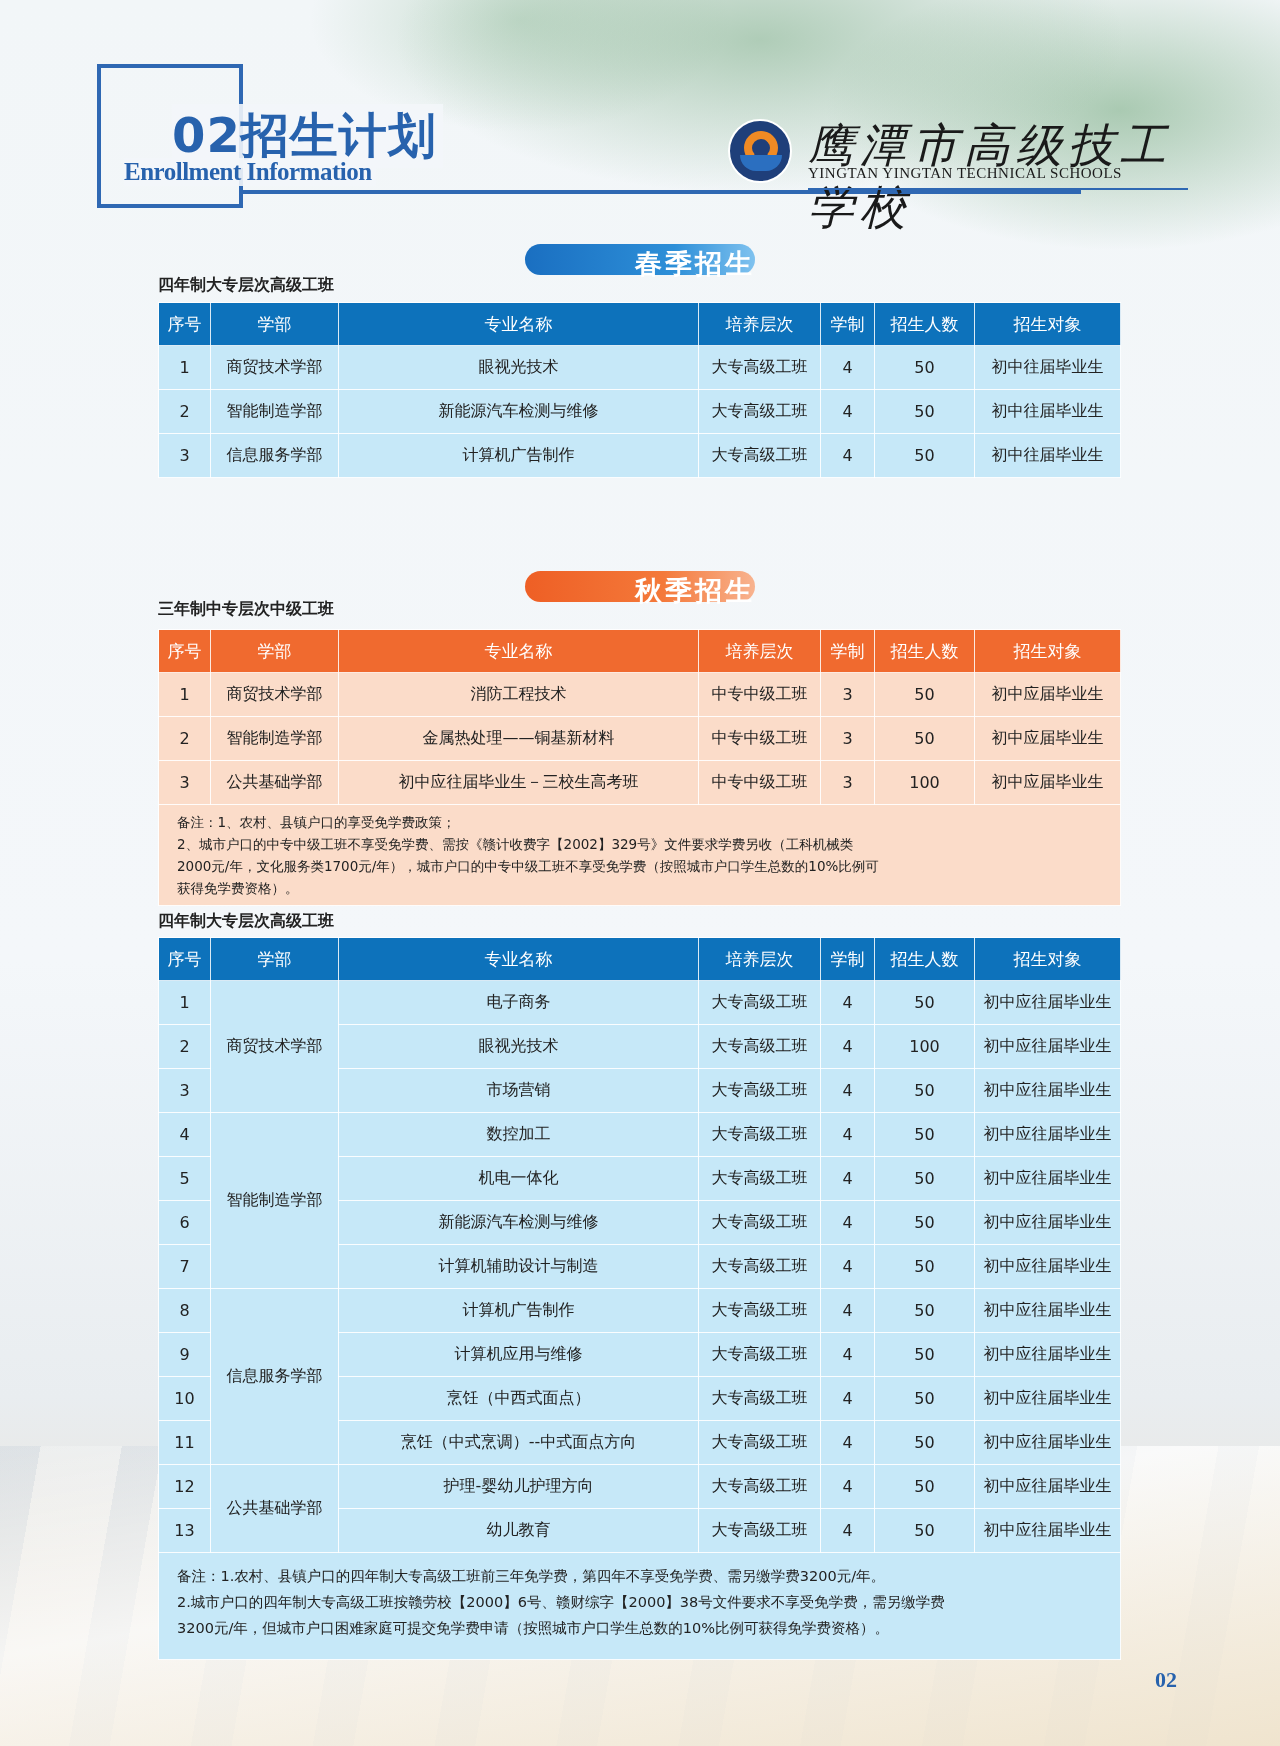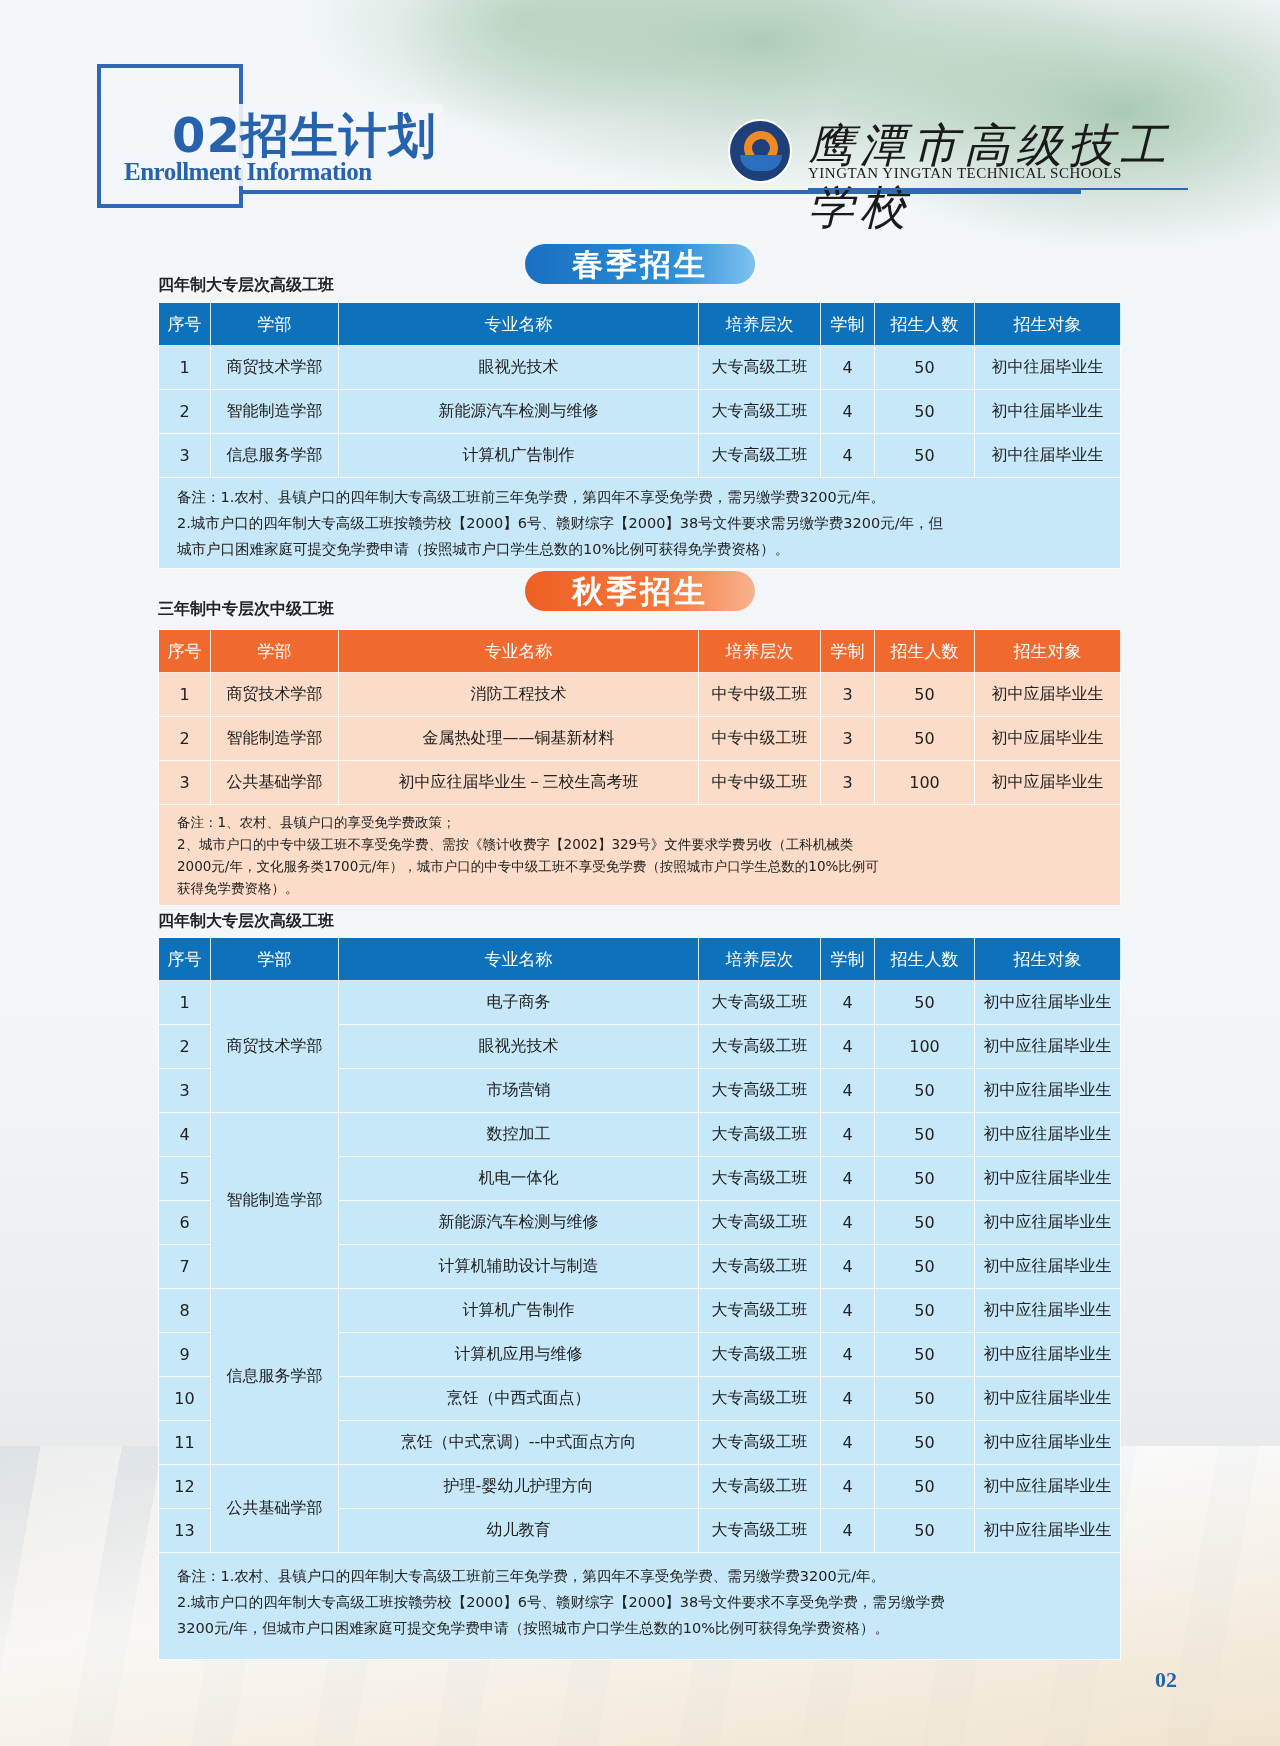"春季招生" .pill { font-size: 31px -> 27px; height: 40px -> 31px; text-align: center -> right }
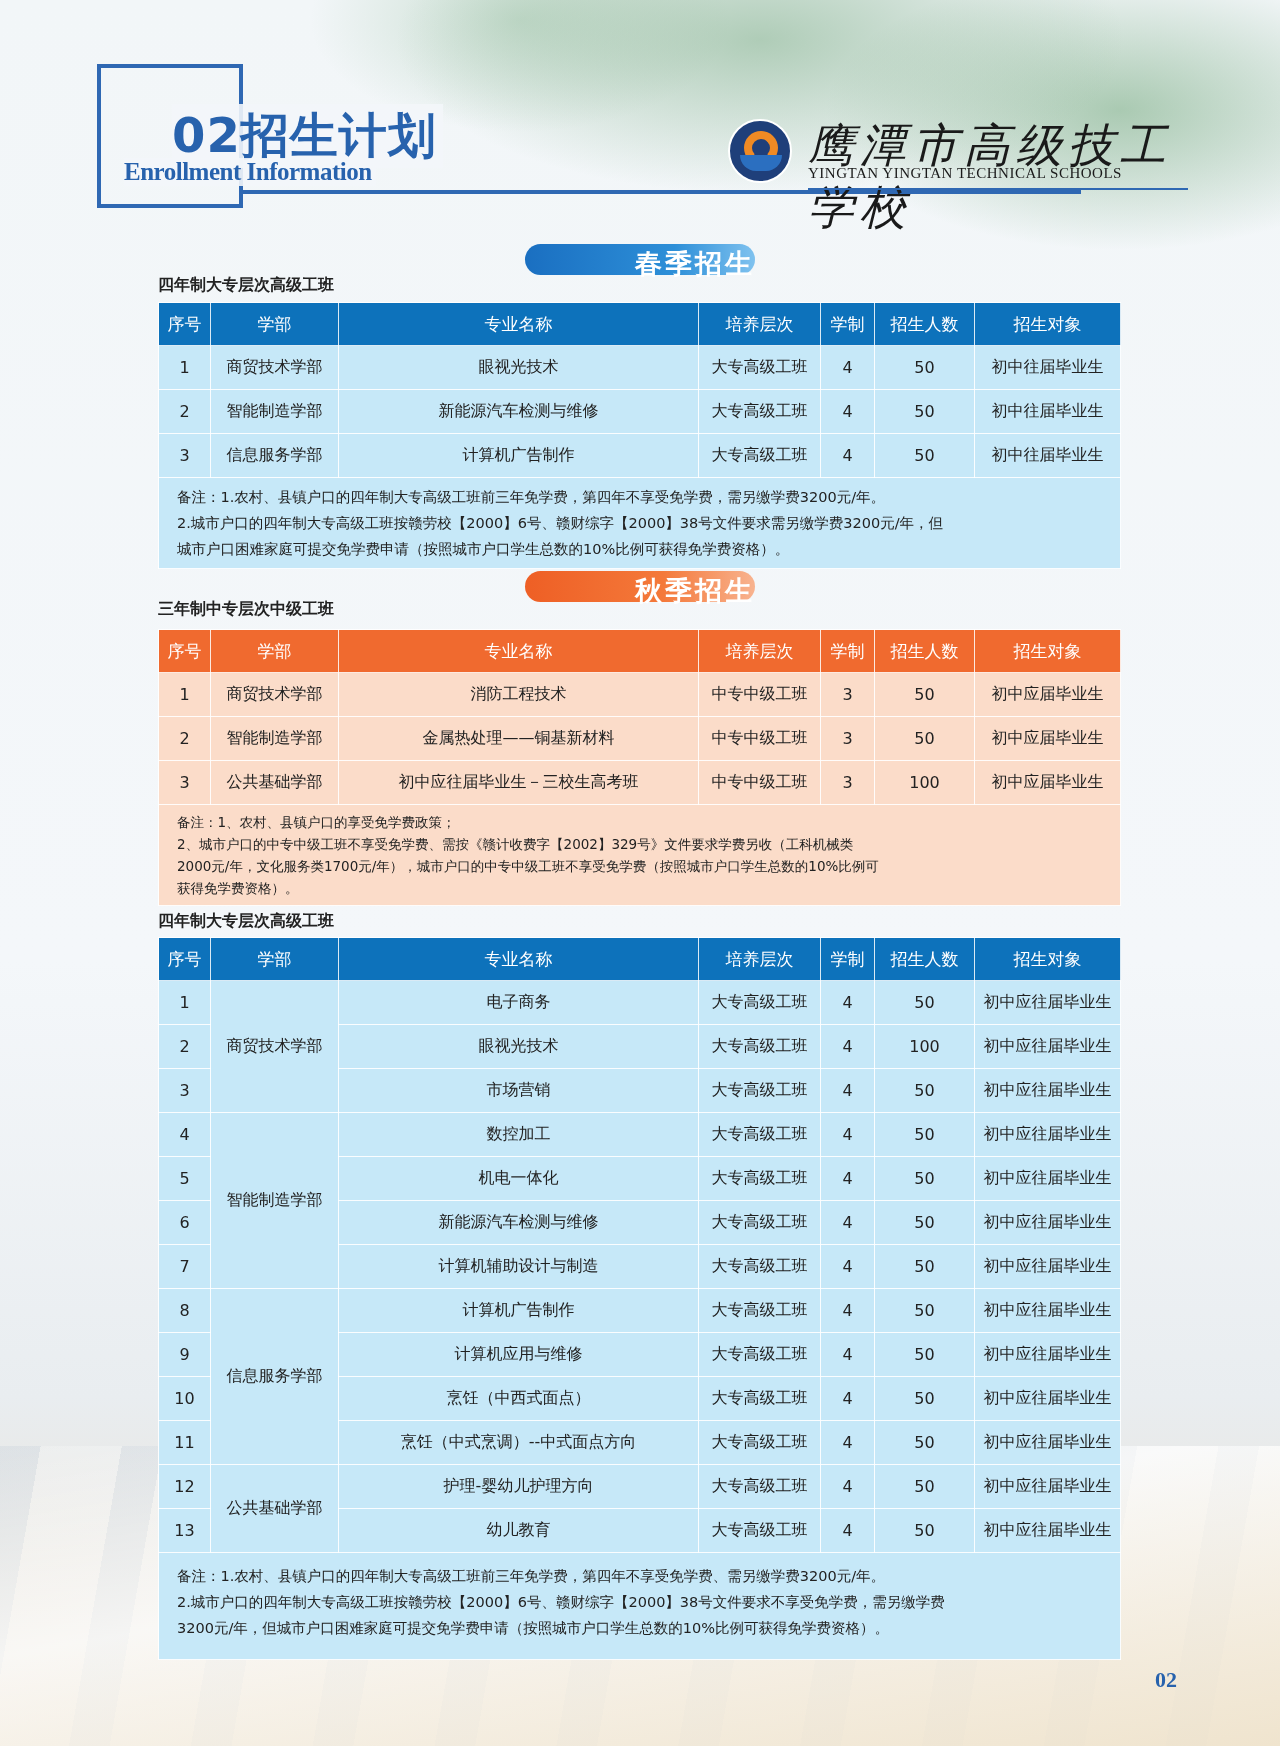"备注：1.农村、县镇户口的四年制大专高级工班前三年免学费，第四年不享受免学费，需" tr { html: <tr> <td> <div>备注：1.农村、县镇户口的四年制大专高级工班前三年免学费，第四年不享受免学费，需另缴学费3200元/年。</div> <div>2.城市户口的四年制大专高级工班按赣劳校【2000】6号、赣财综字【2000】38号文件要求需另缴学费3200元/年，但</div> <div>城市户口困难家庭可提交免学费申请（按照城市户口学生总数的10%比例可获得免学费资格）。</div> </td> </tr> -> none }
